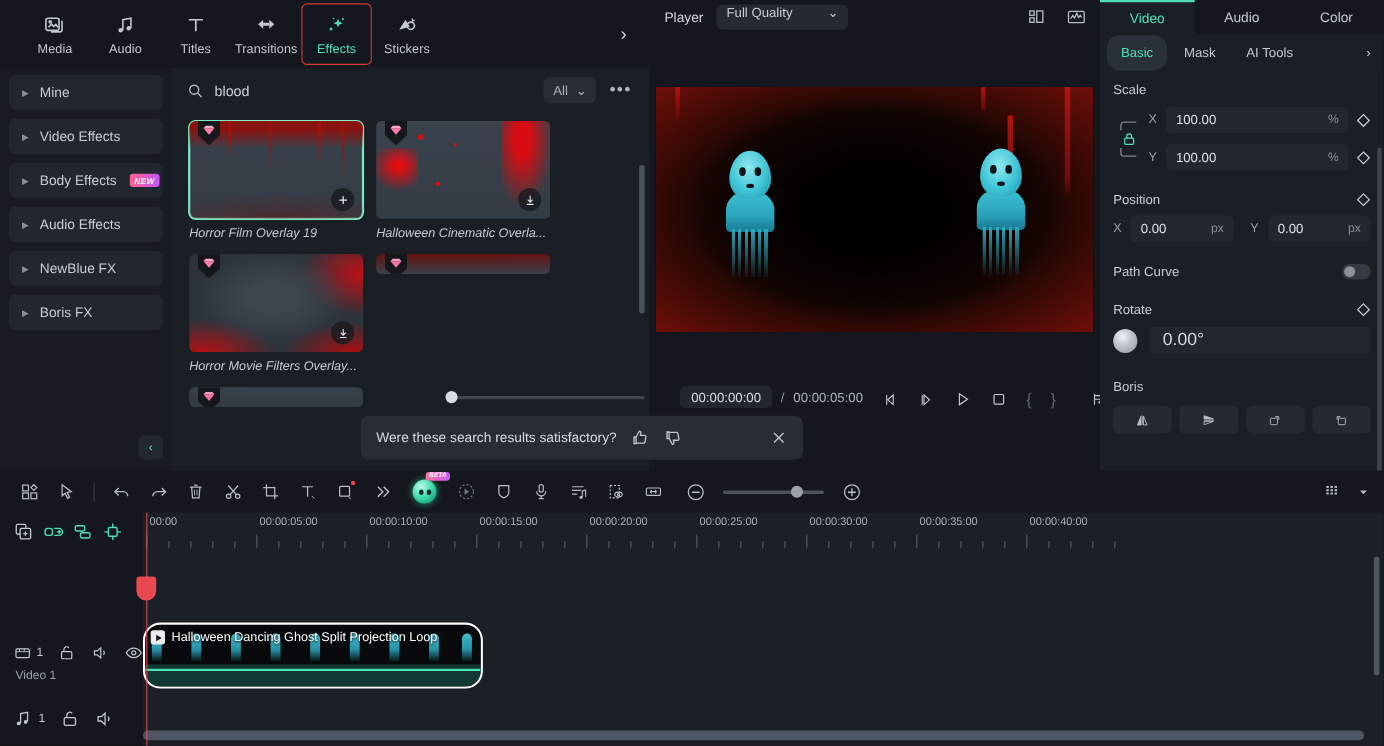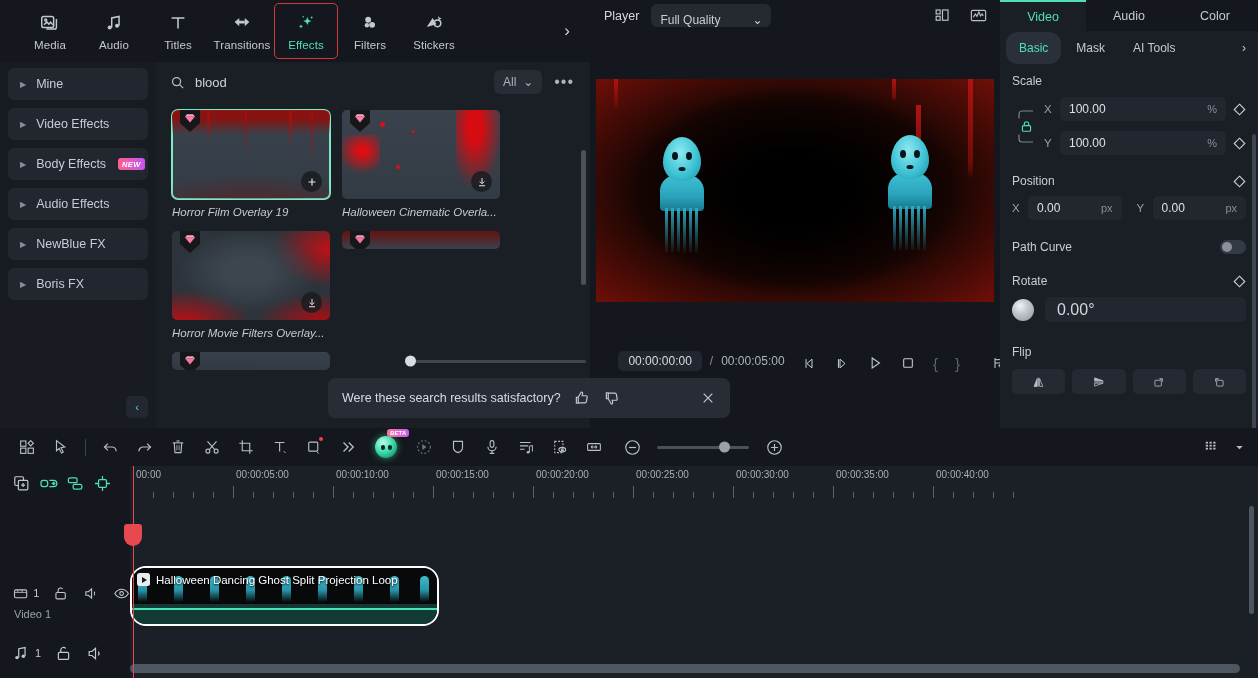"Full Quality" .quality-sel { align-items: flex-end -> flex-start }
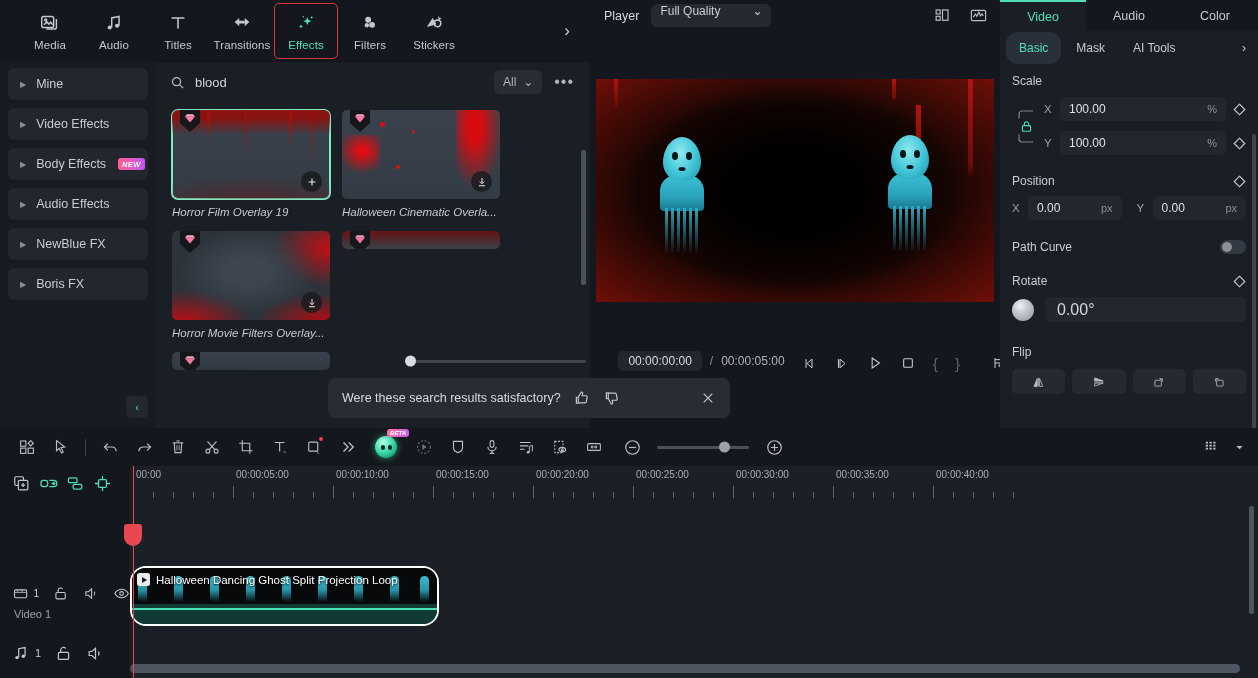"Filters" div.lib-tab { html: <div> <svg> <circle></circle> <circle></circle> <circle></circle> </svg> <span>Filters</span> </div> -> none }
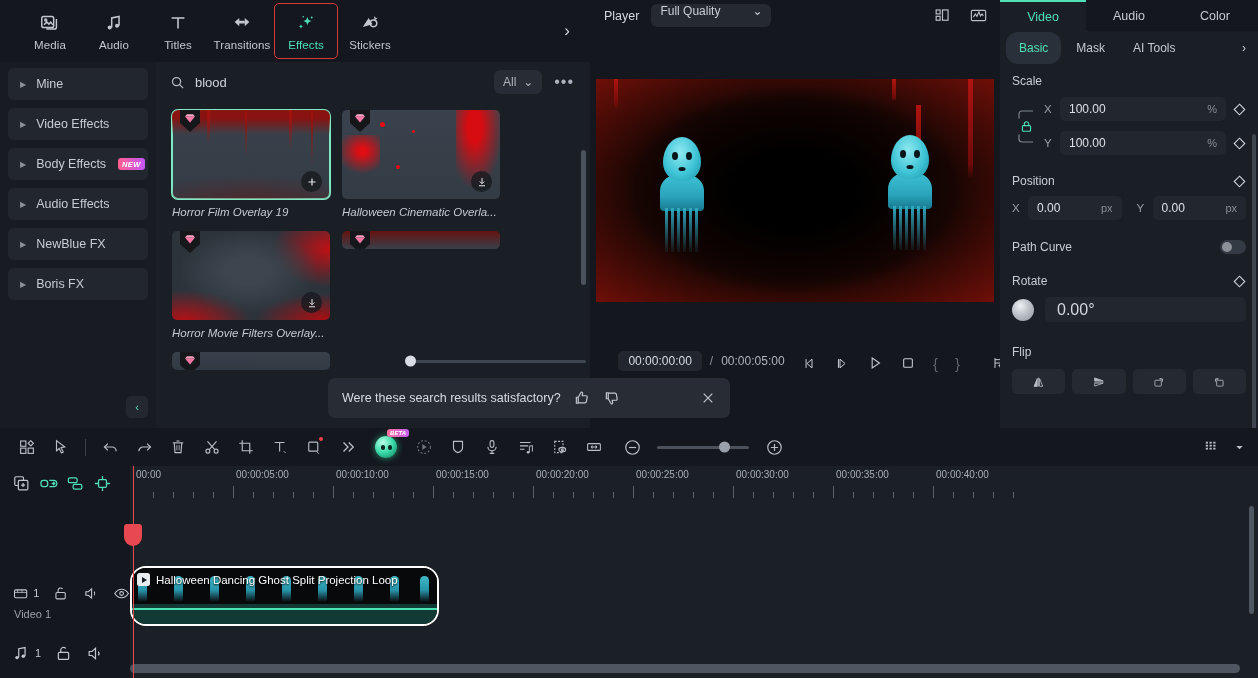"Flip" span.label { text: Flip -> Boris }
